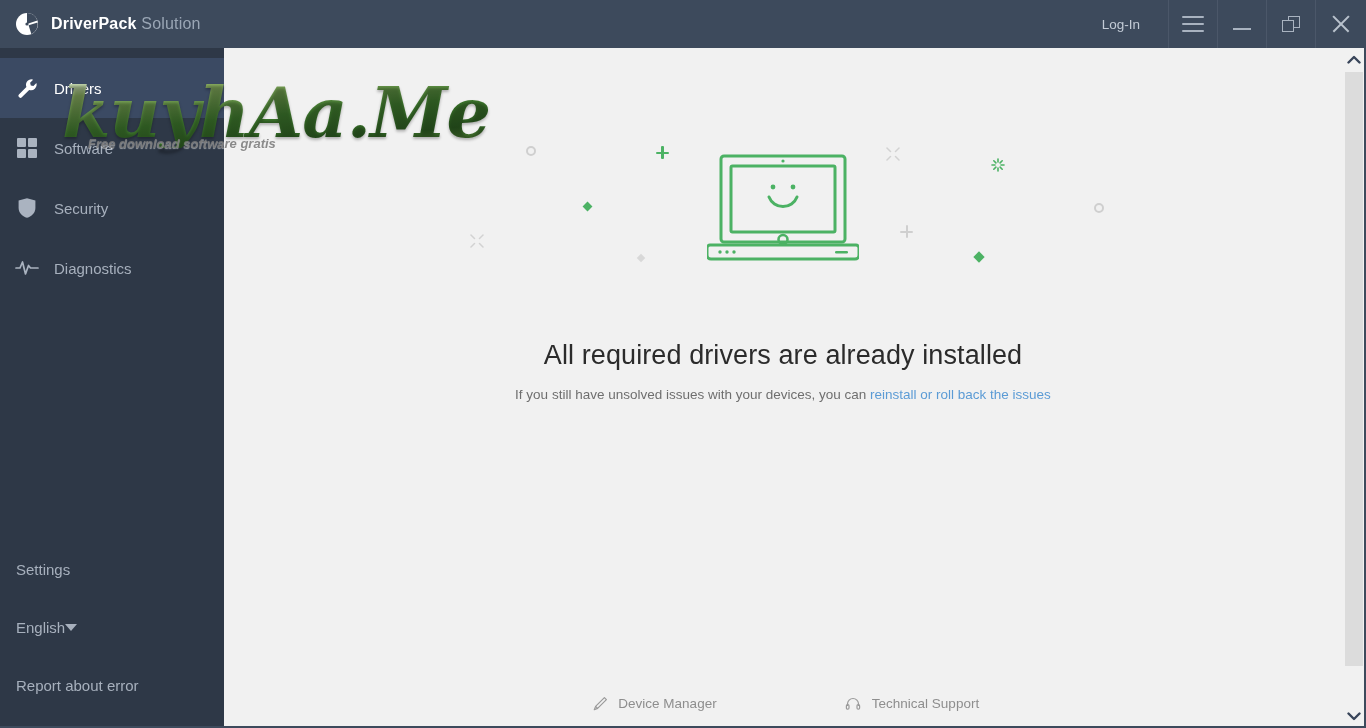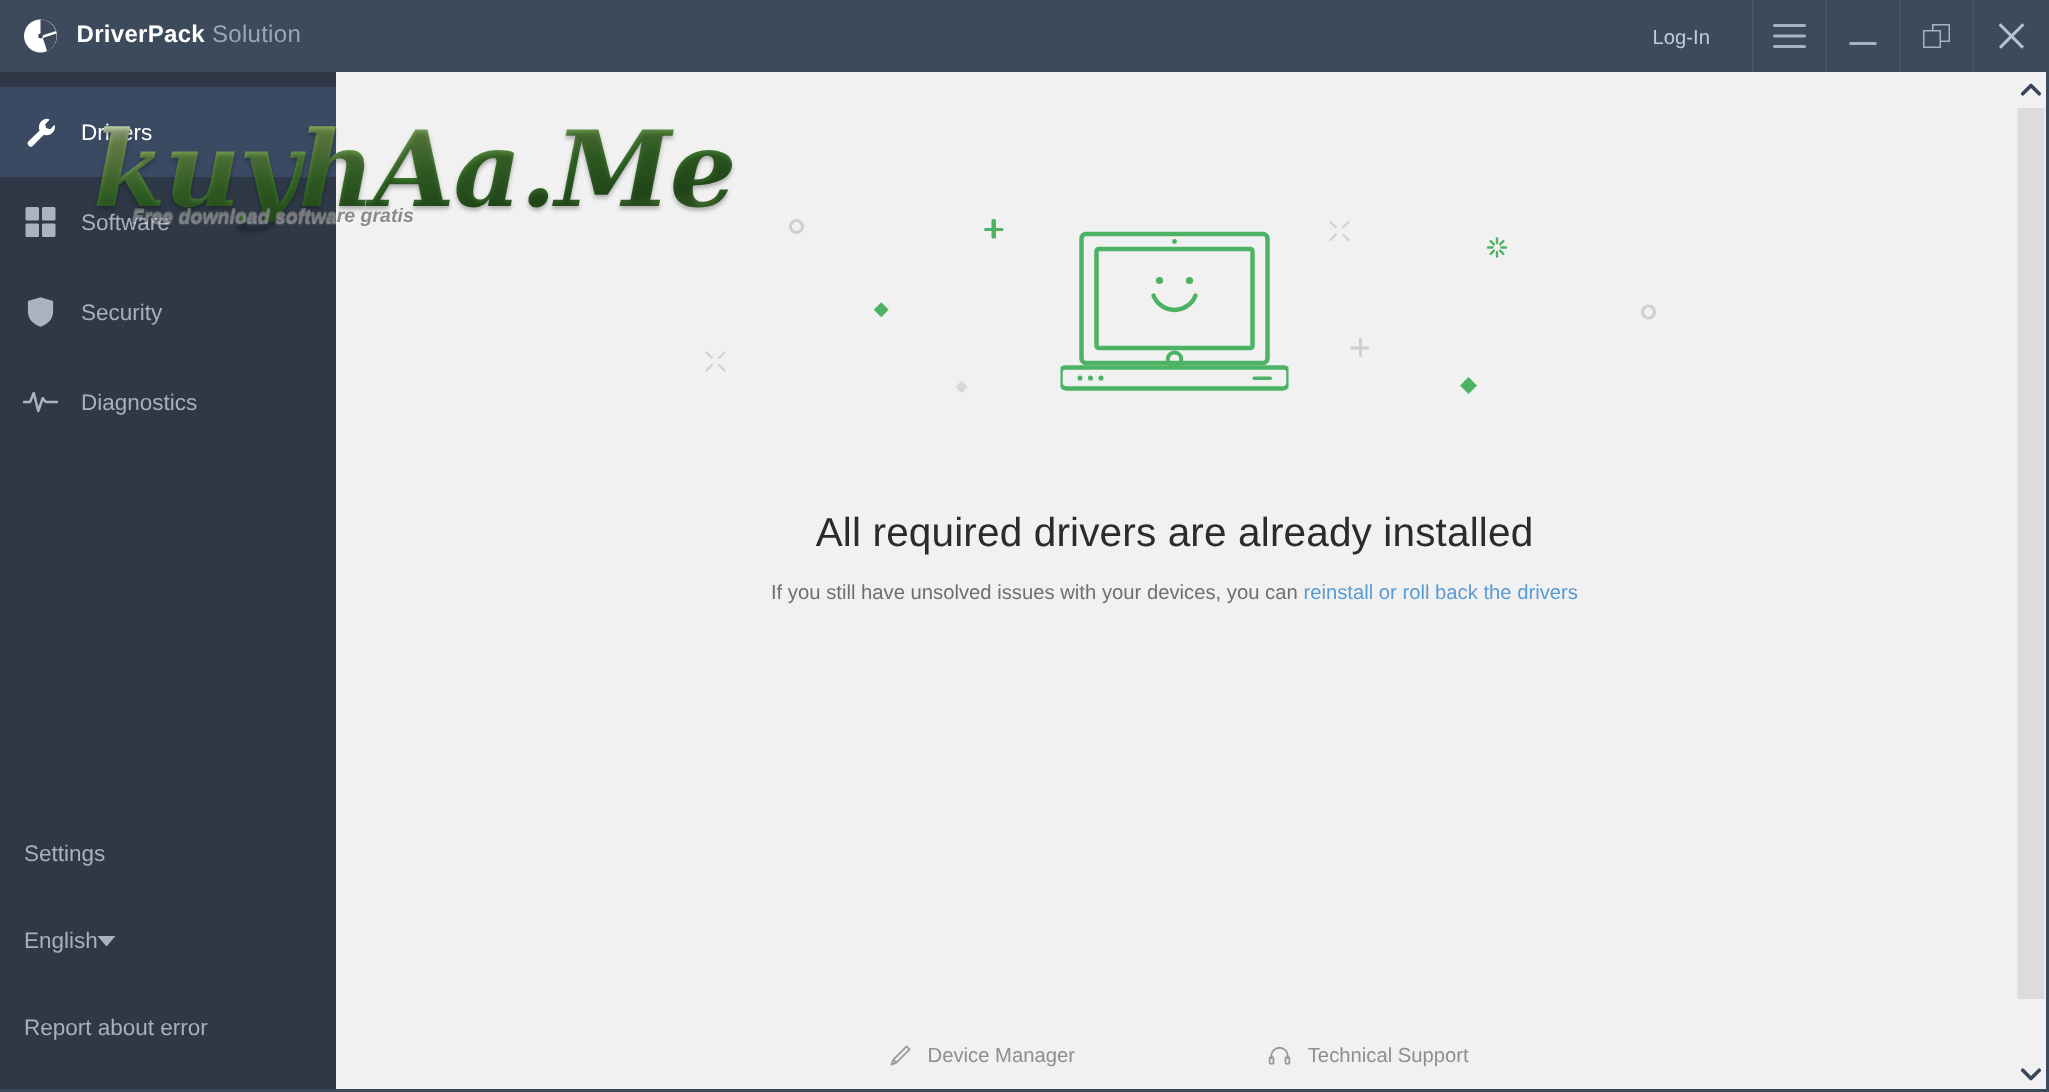"reinstall or roll back the" a { text: drivers -> issues }
